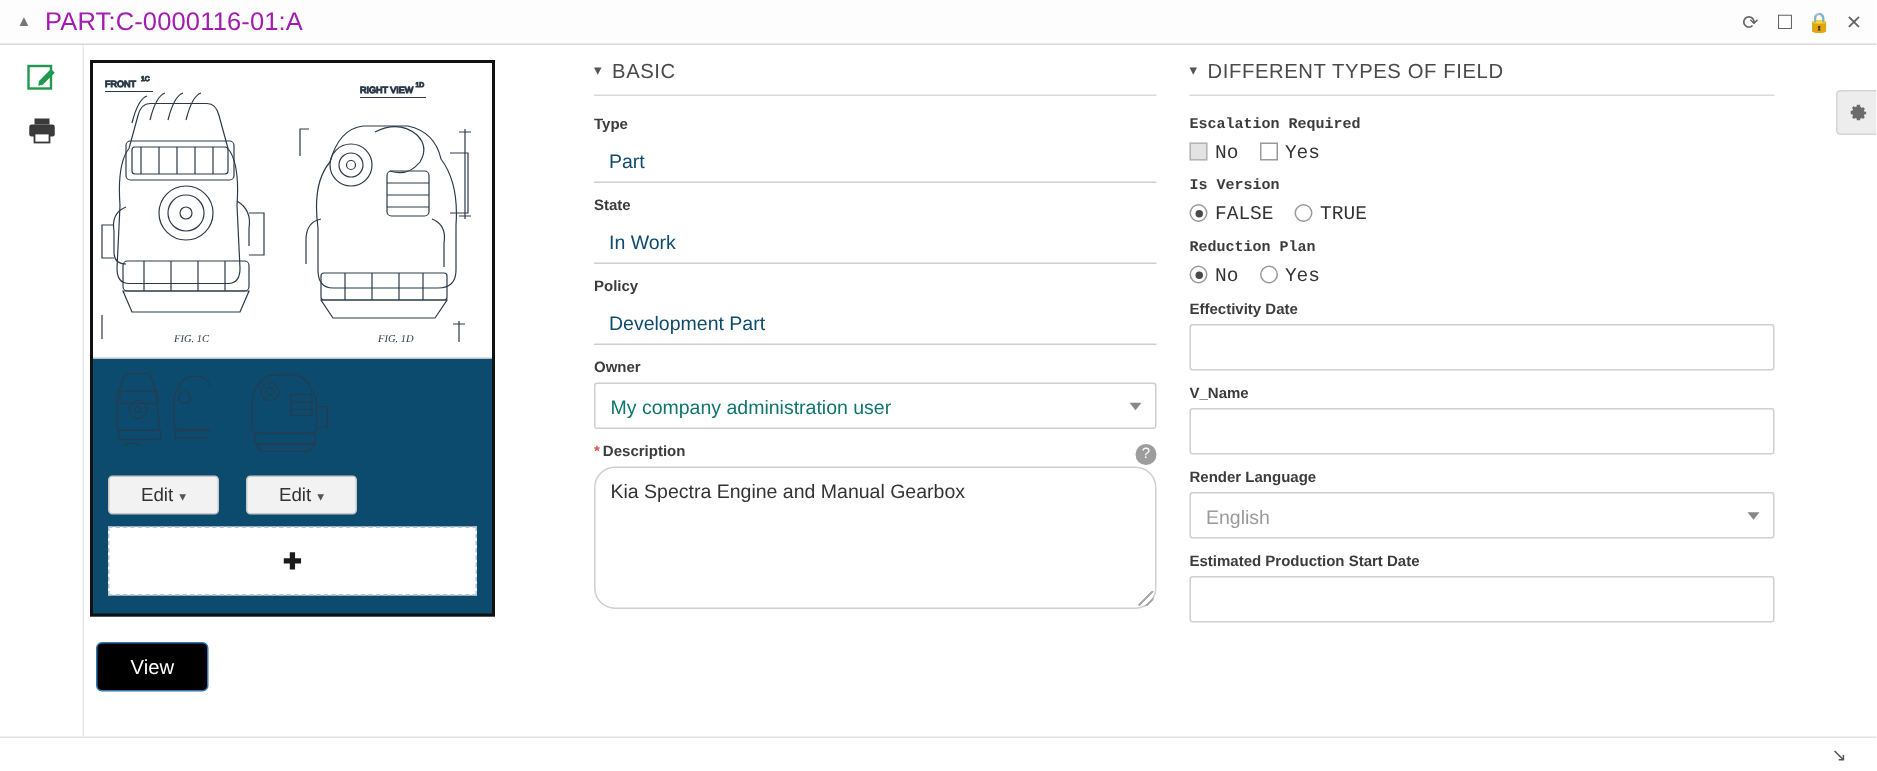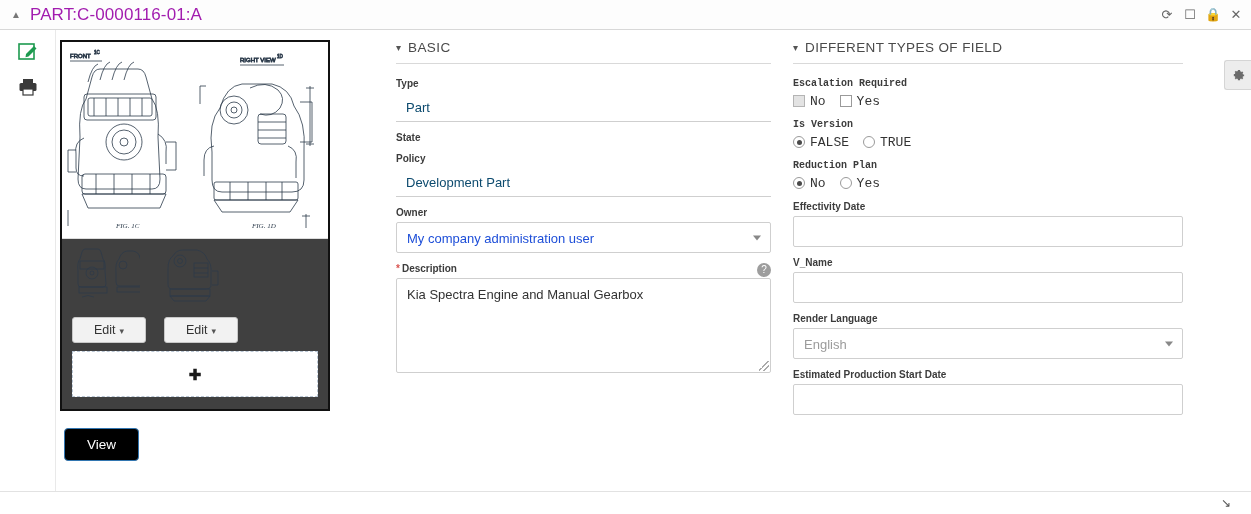"In Work" div.input-line { html: none -> <div>In Work</div> }
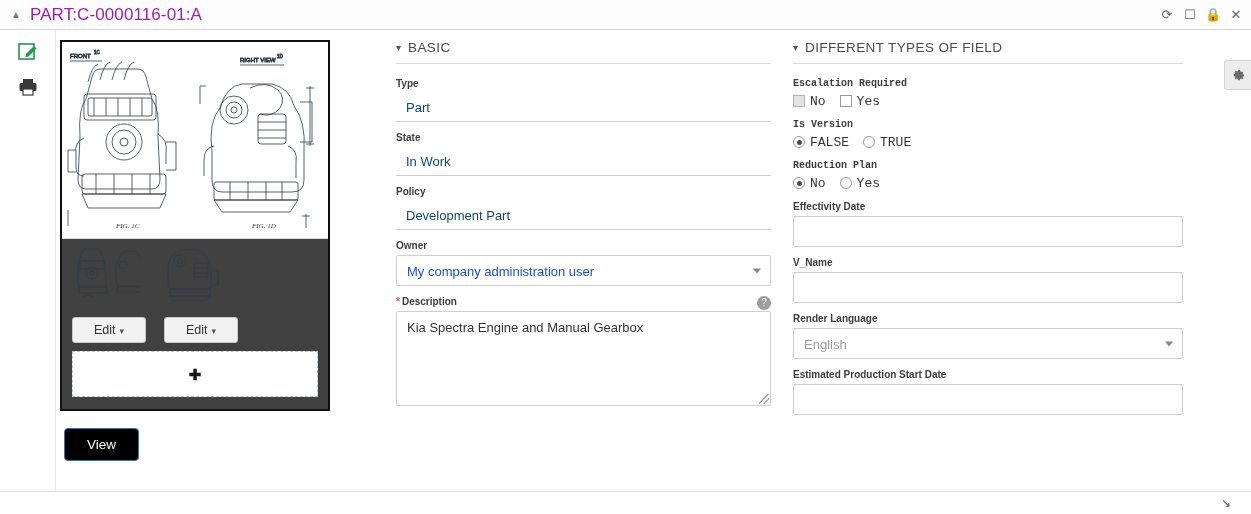"FIG. 1C" .image-card { background: #404040 -> #0c4a6e }
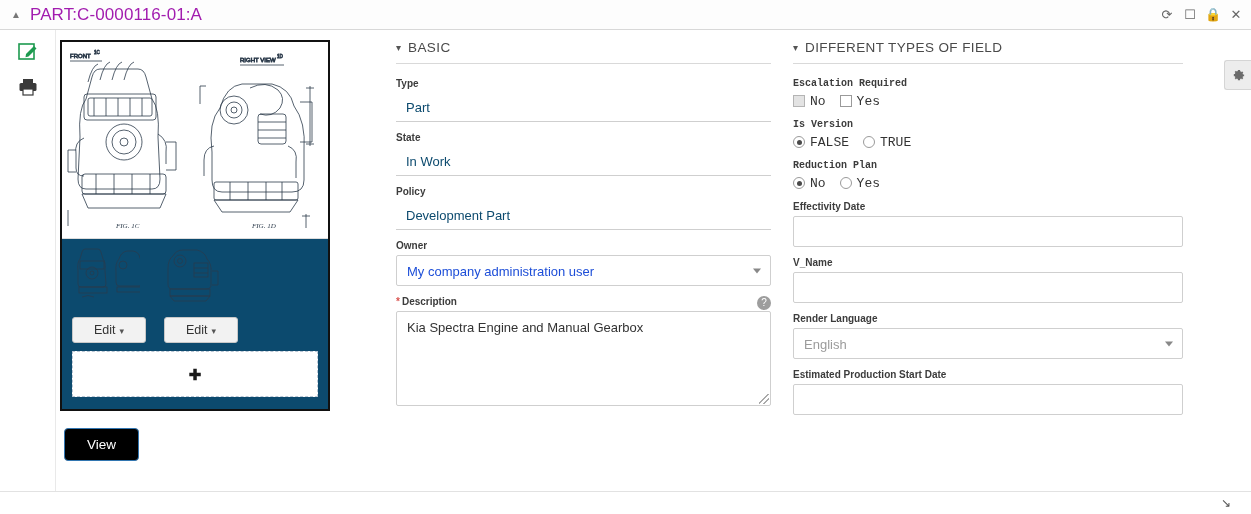"My company administration user" .select-box .sel-text { color: #1d4ed8 -> #0f766e }
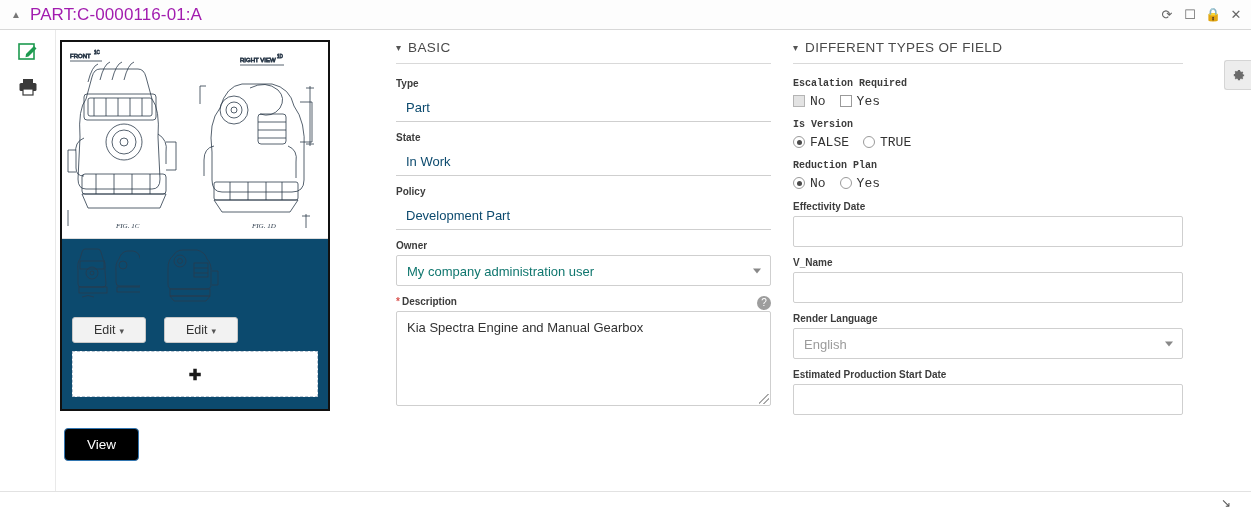"Kia Spectra Engine and Manual" .textarea-box { border-radius: 2px -> 14px }
